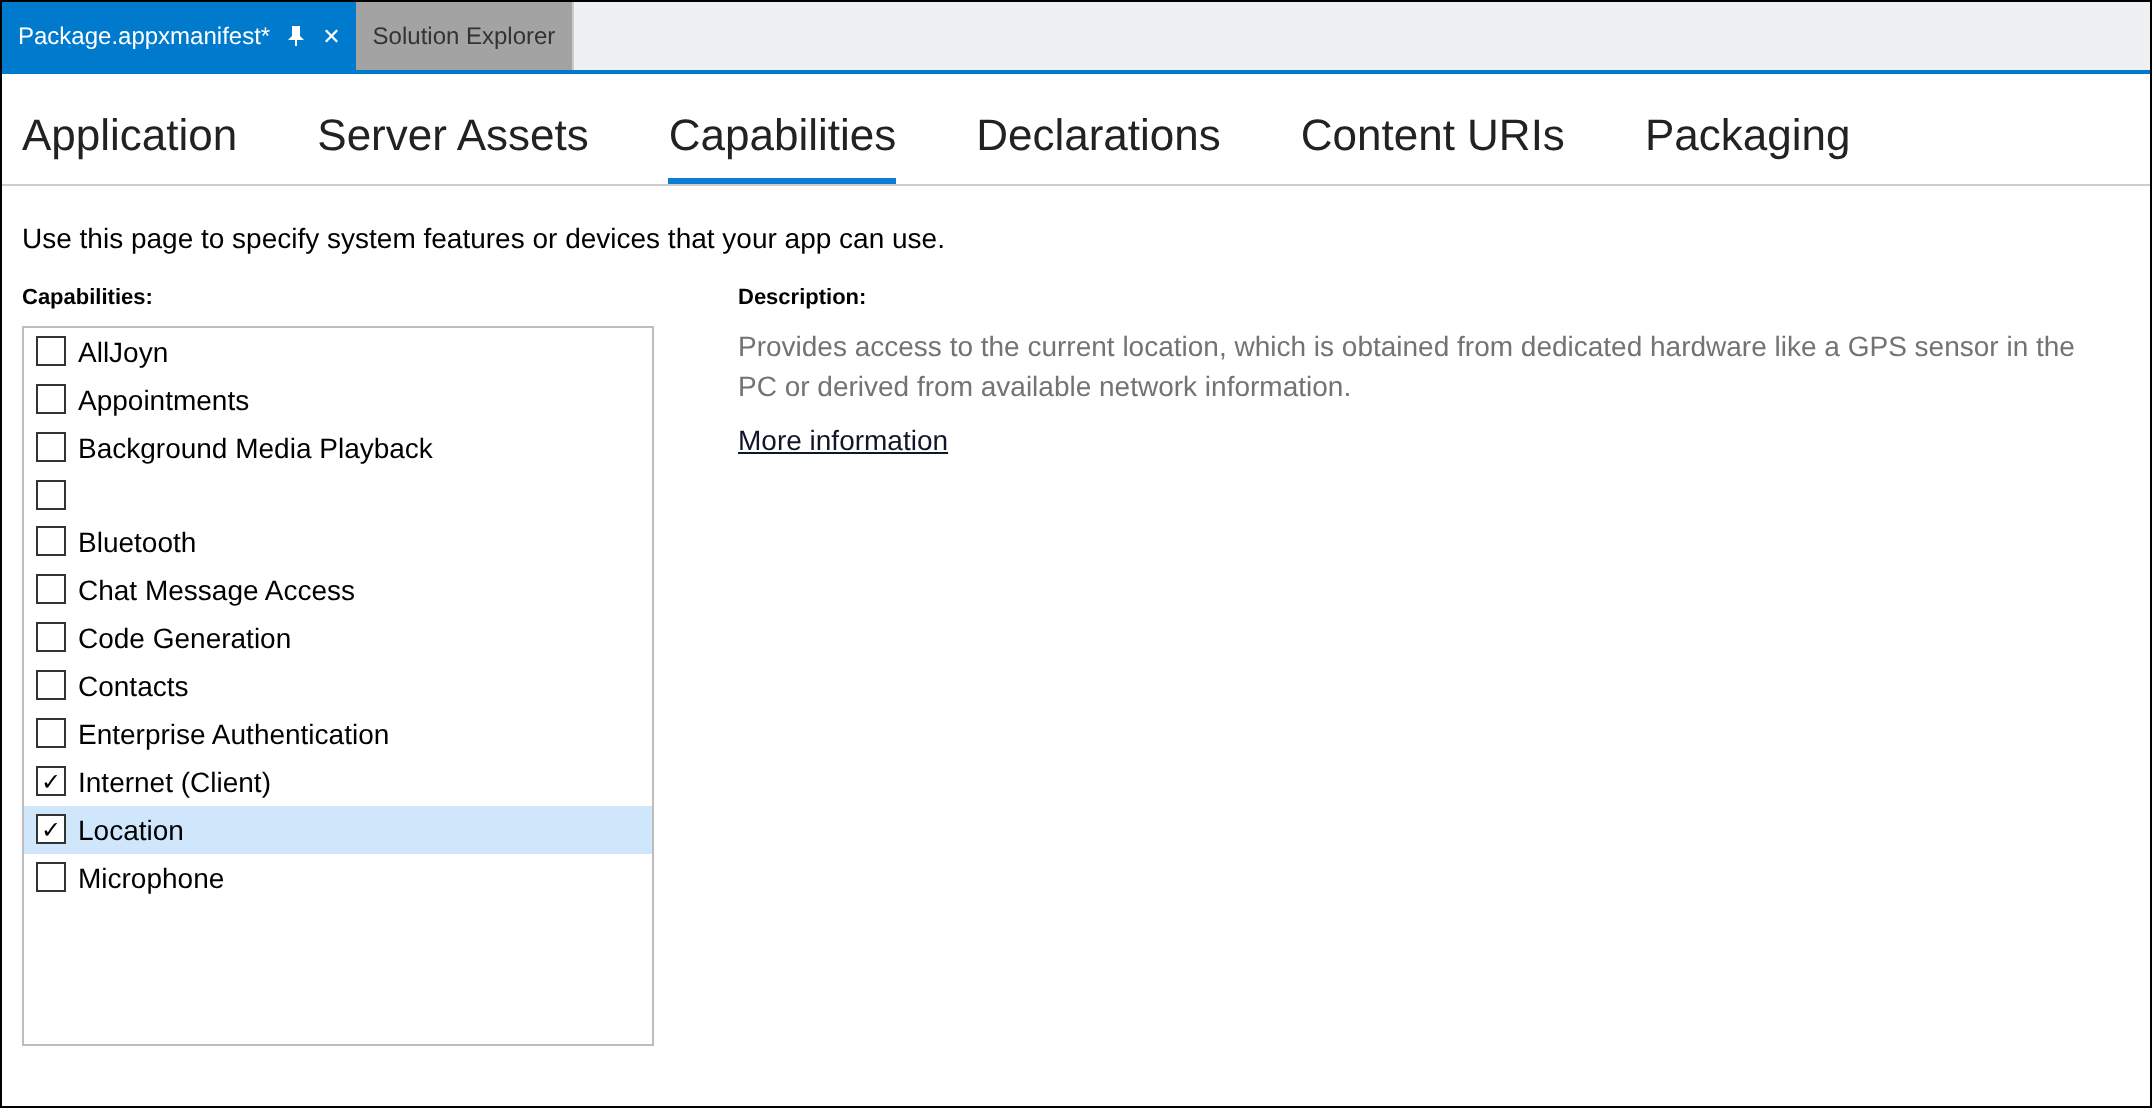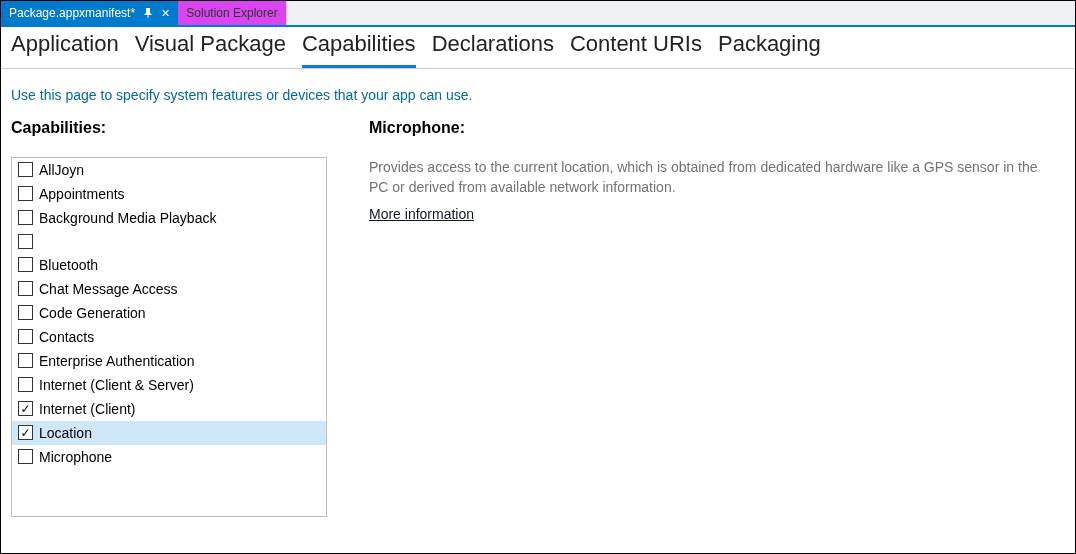"Package.appxmanifest*" .tabstrip { height: 26px -> 36px }
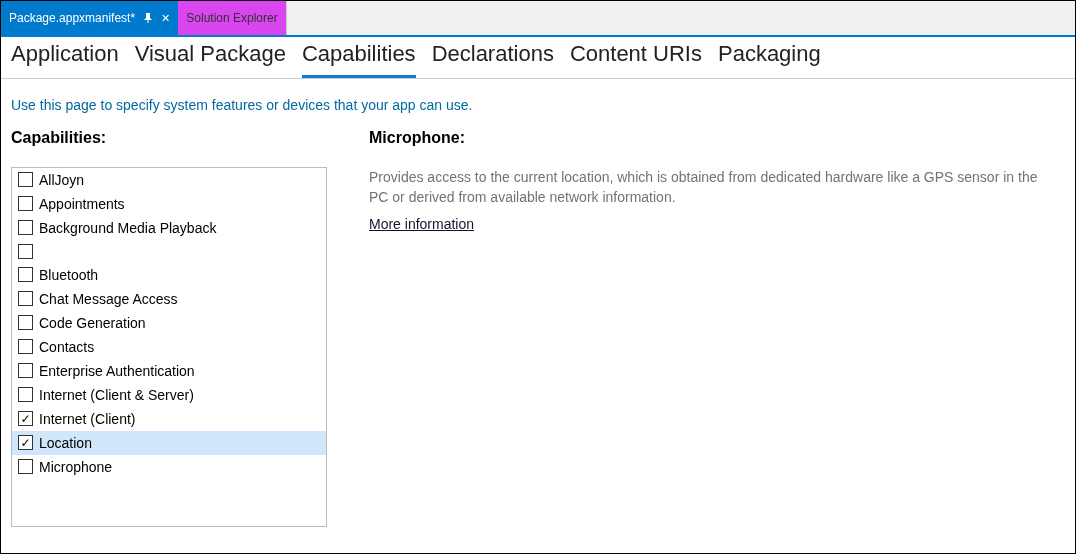"Solution Explorer" .doc-tab.inactive { background: #d946ef -> #a3a3a3 }
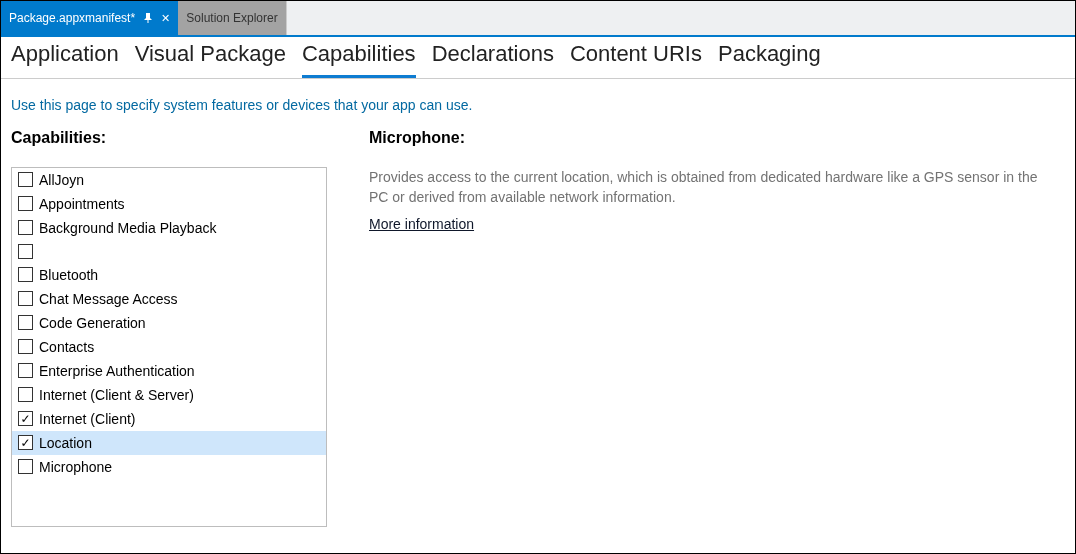"Application" .editor-tabs { gap: 16px -> 40px; padding: 4px 10px 0 10px -> 18px 10px 0 10px }
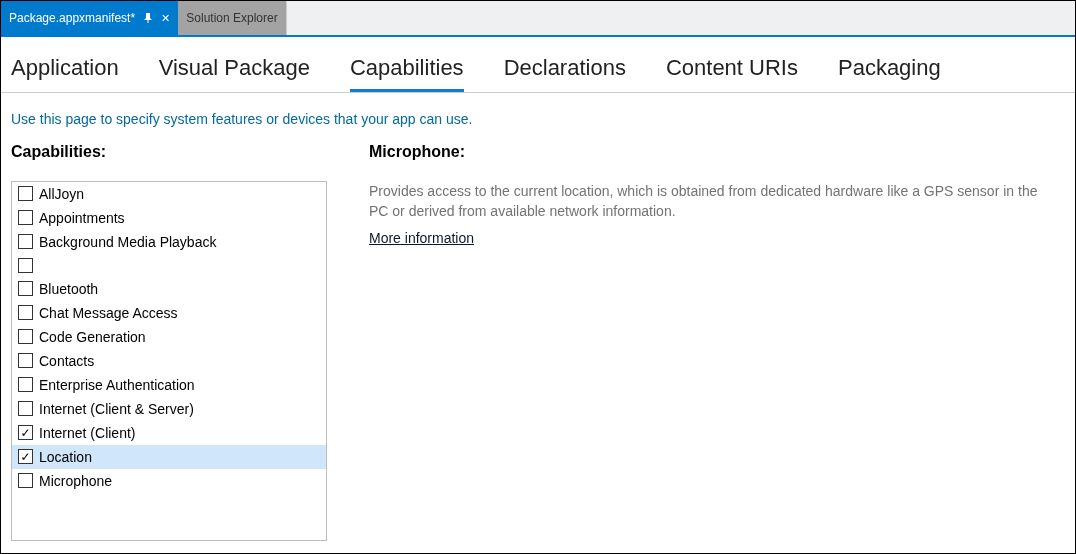"Visual Package" div.editor-tab { text: Visual Package -> Server Assets }
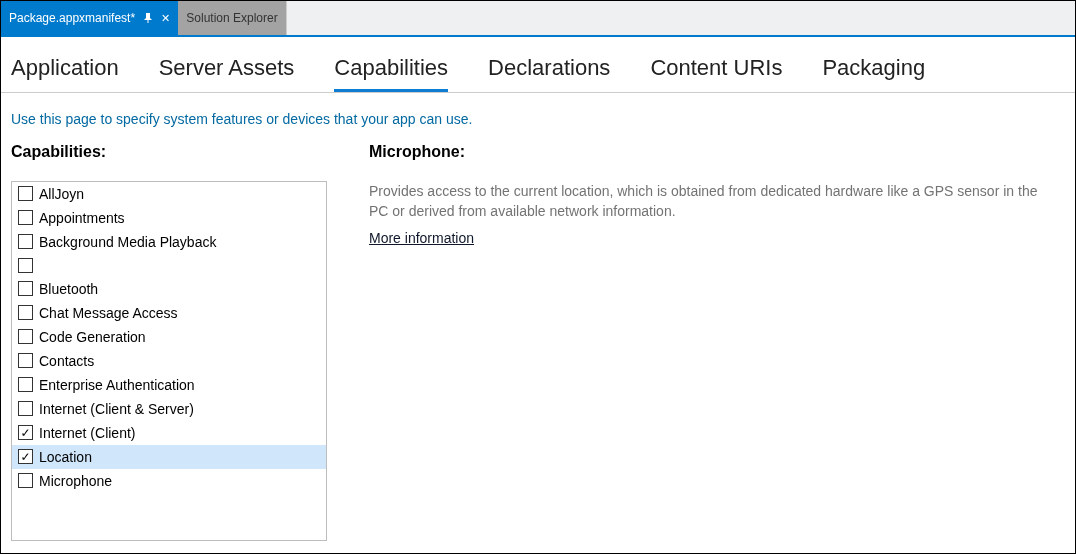"Use this page to specify" .help-text { color: #0369a1 -> #000000 }
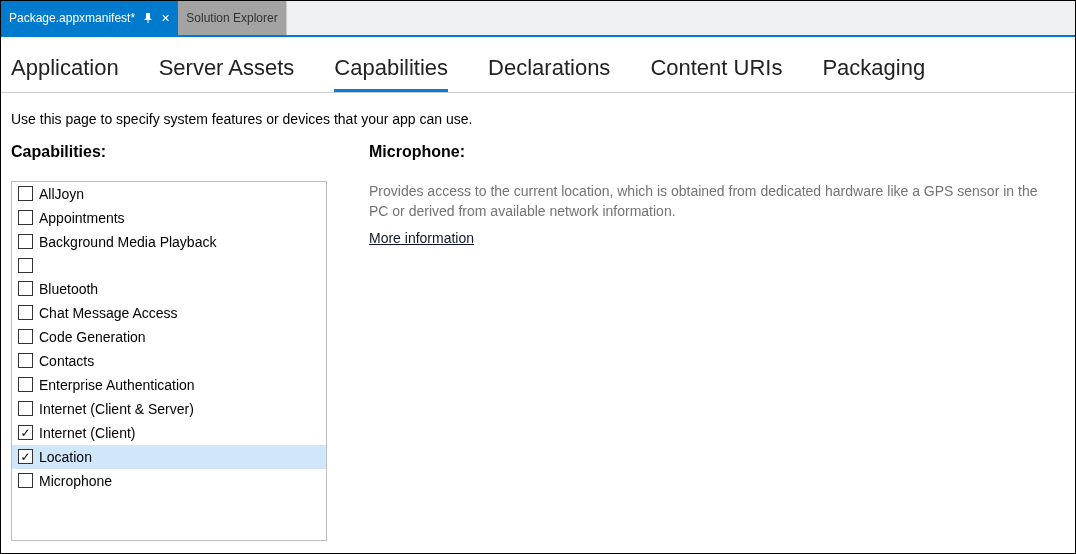"Capabilities:" .section-title { font-size: 16px -> 11px; margin-bottom: 20px -> 8px }
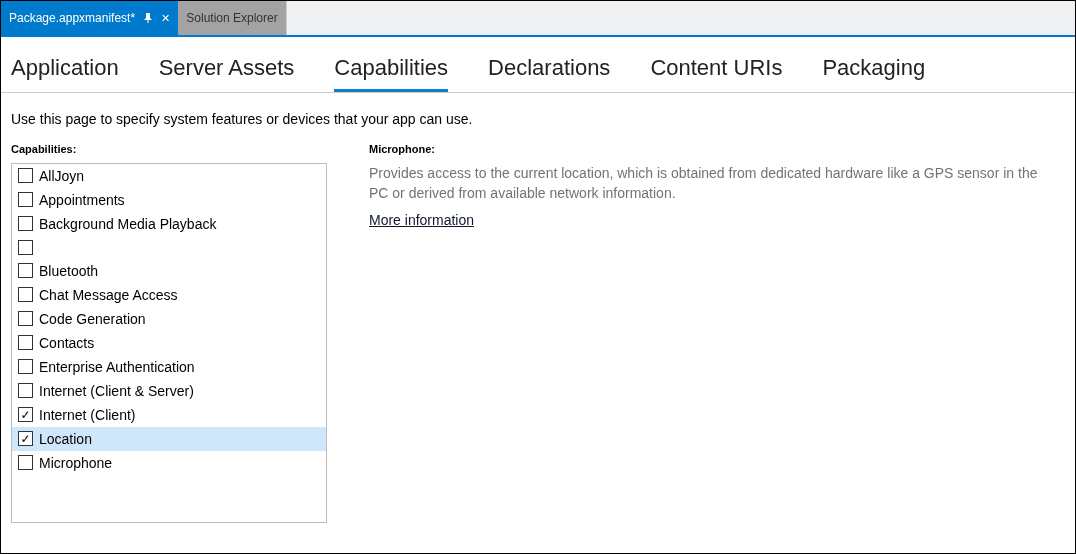"Microphone:" div.section-title { text: Microphone -> Description }
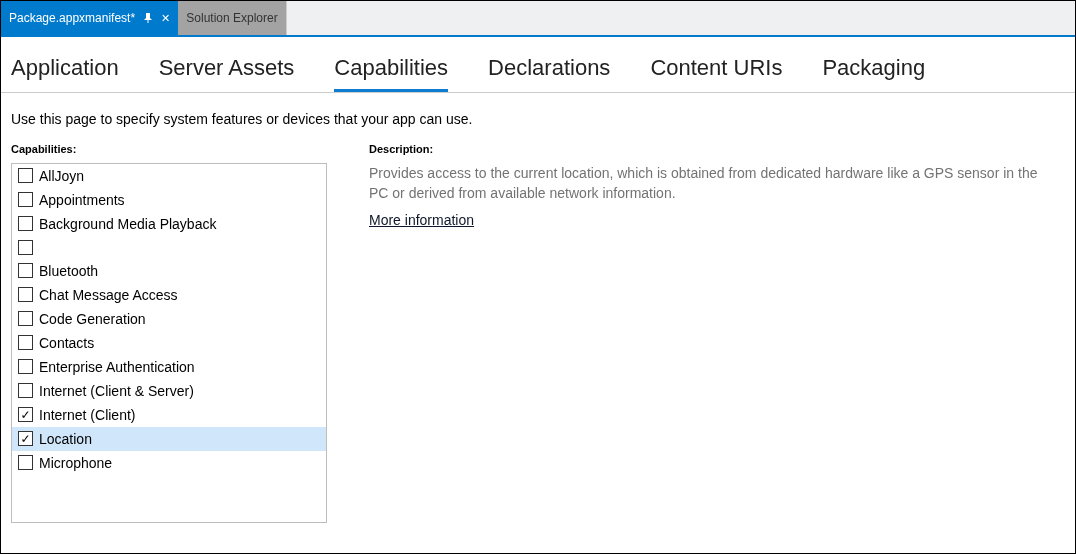"Internet (Client & Server)" div.cap-item { html: <div> <span></span> <span>Internet (Client &amp; Server)</span> </div> -> none }
